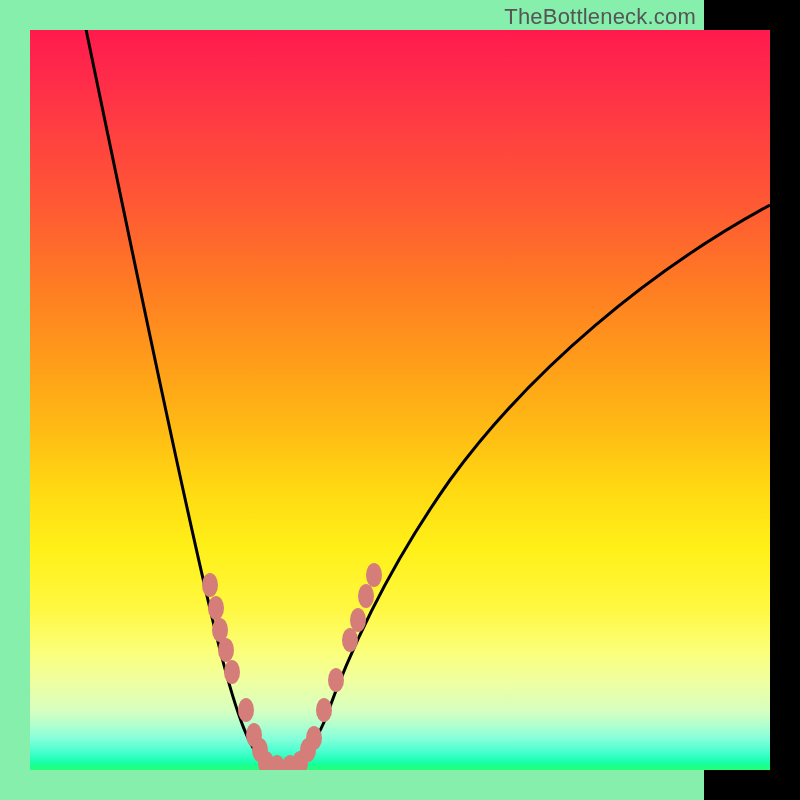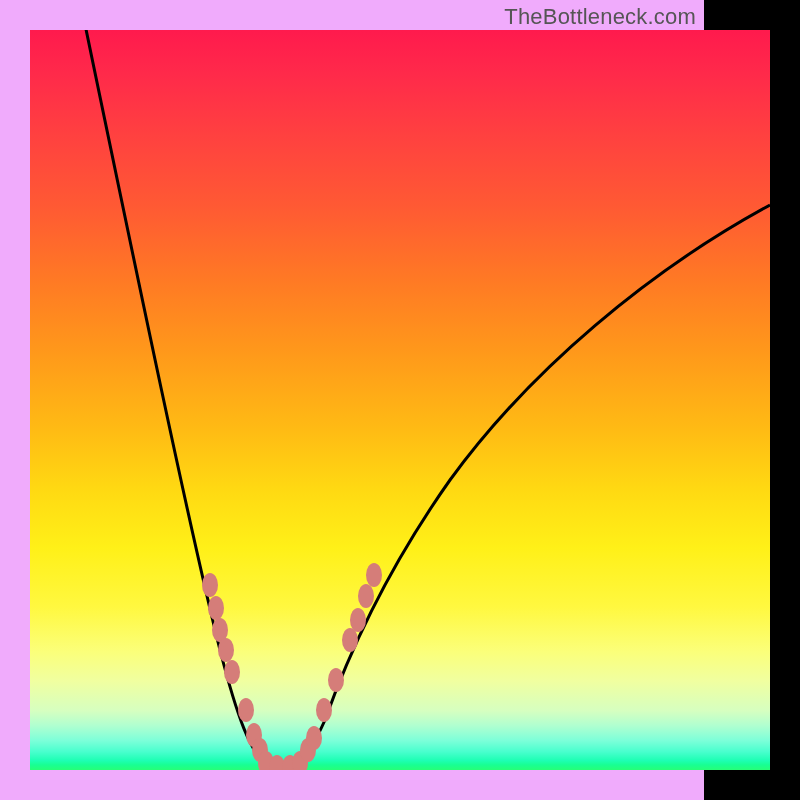"TheBottleneck.com" .frame { background: #f0abfc -> #86efac }
